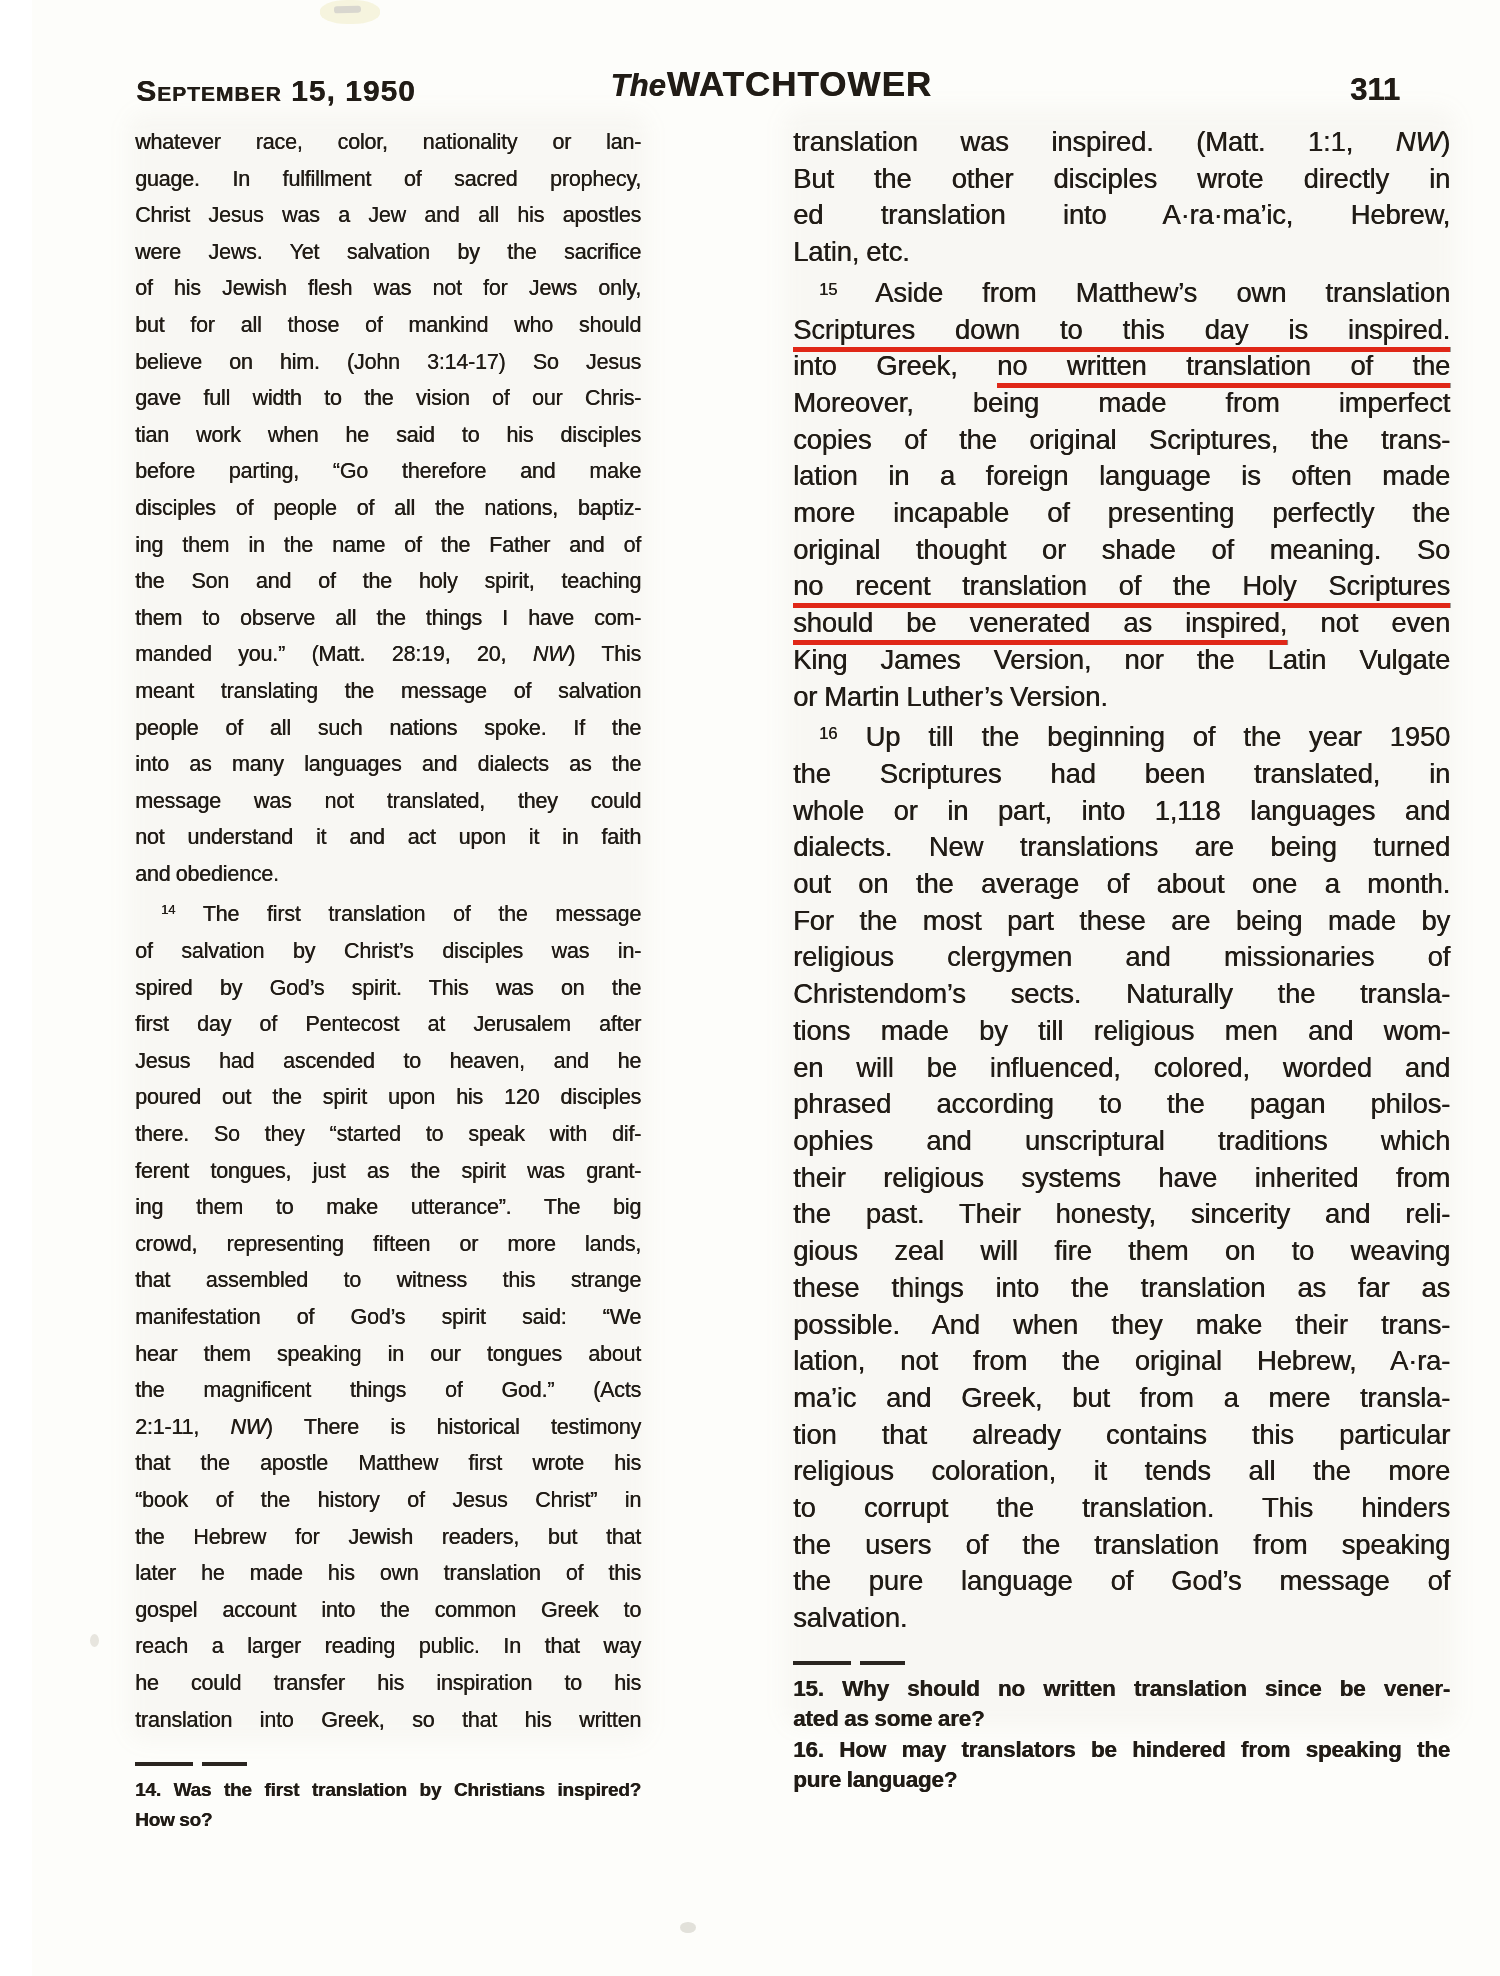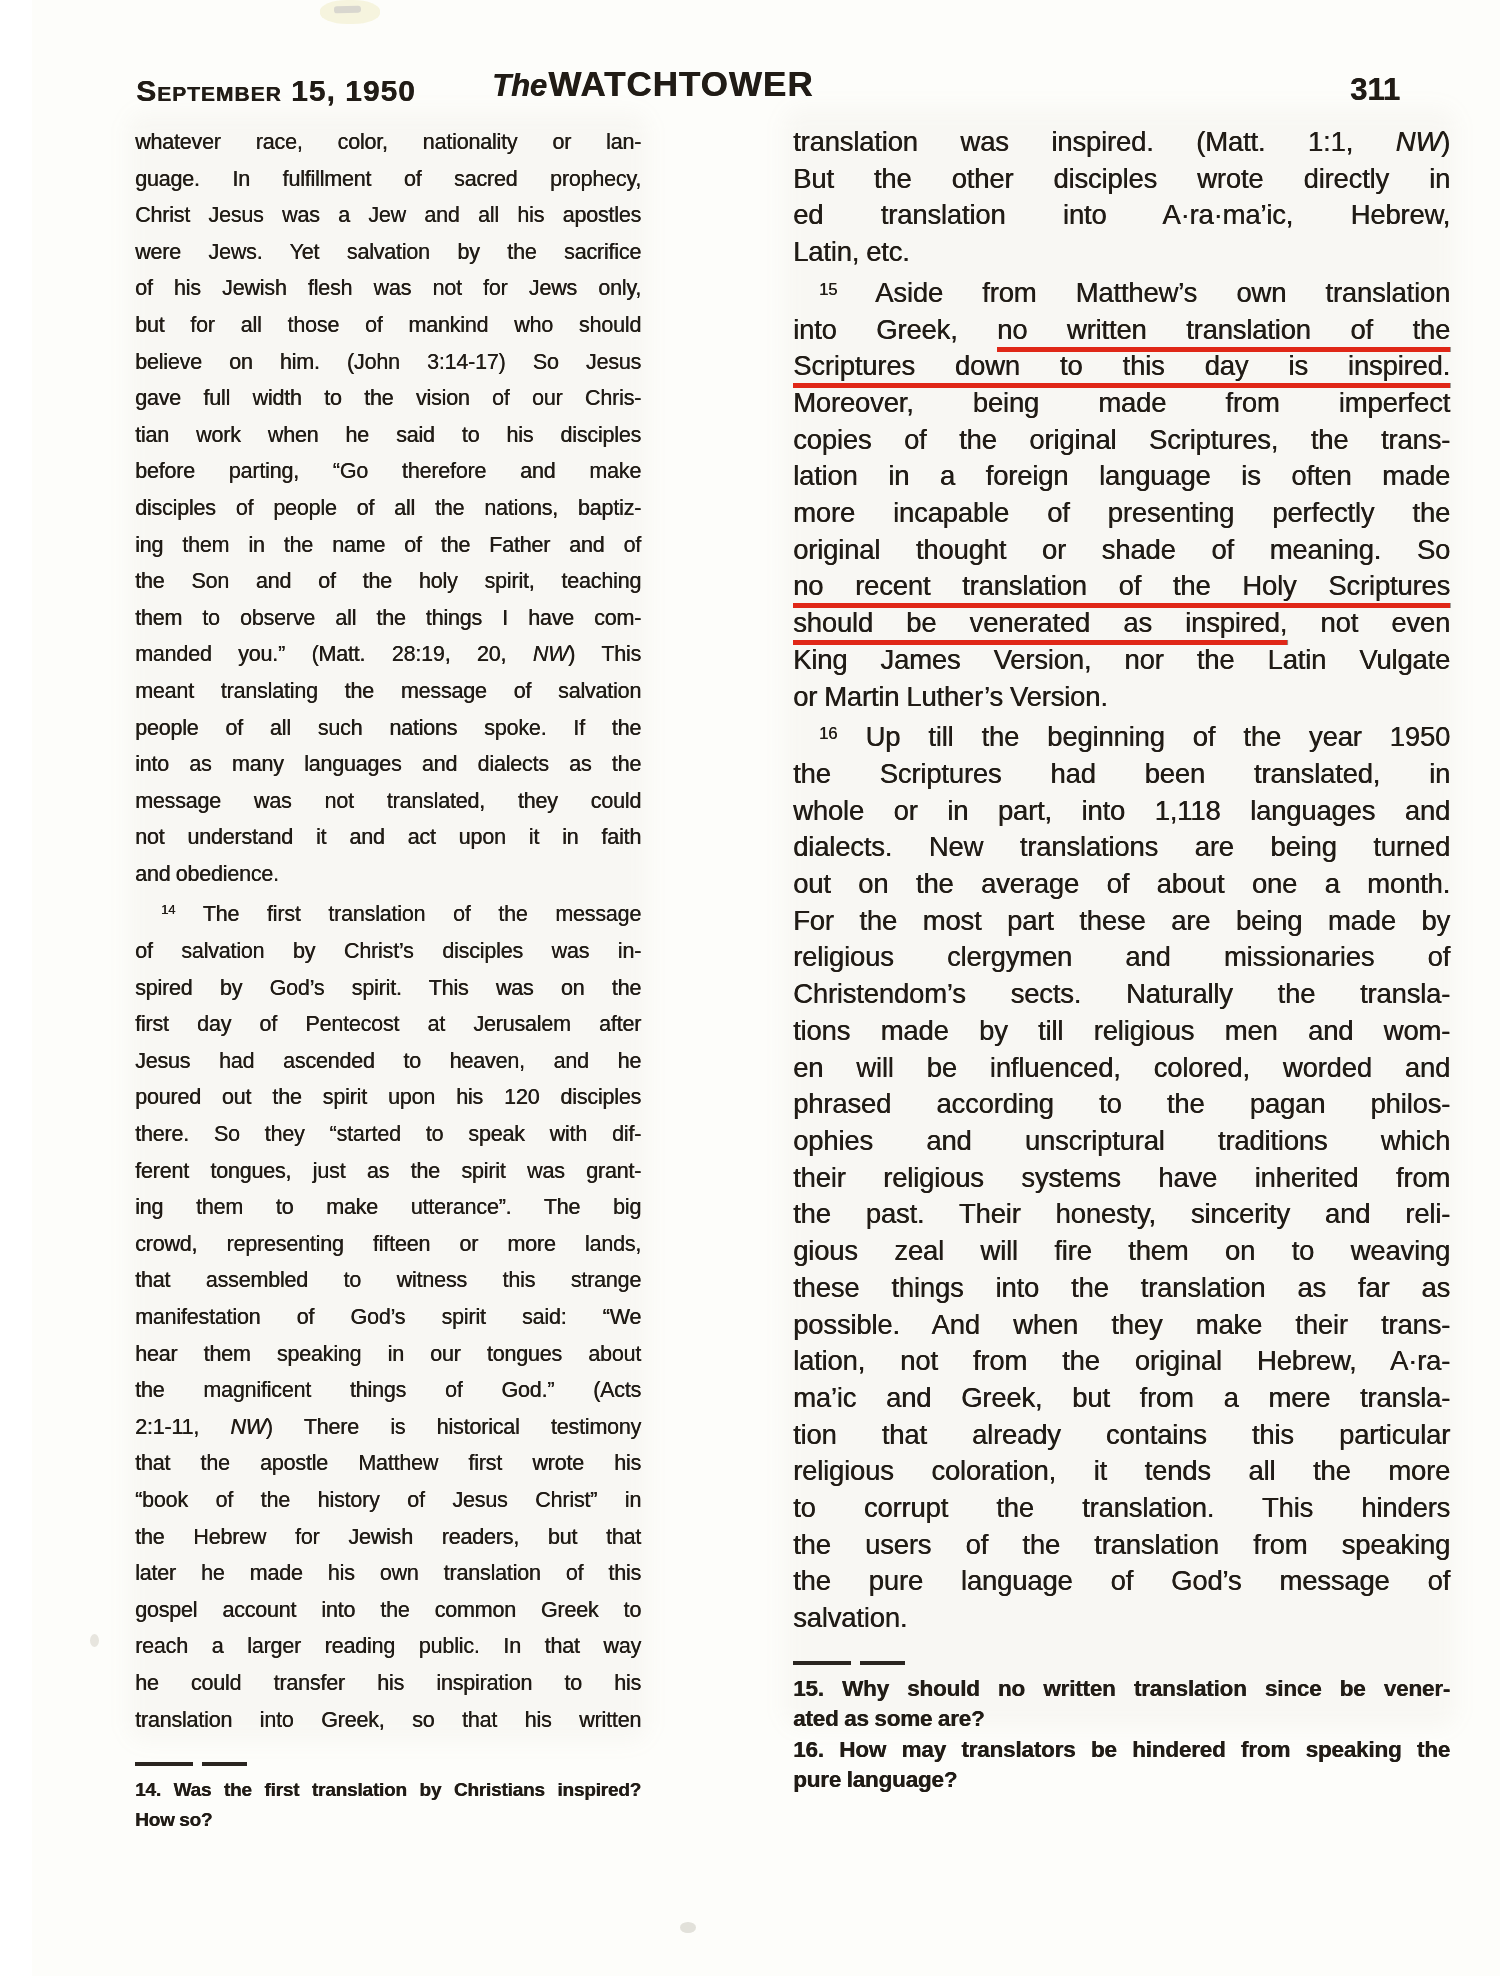"TheWATCHTOWER" .hdr-title { text-align: left -> right }
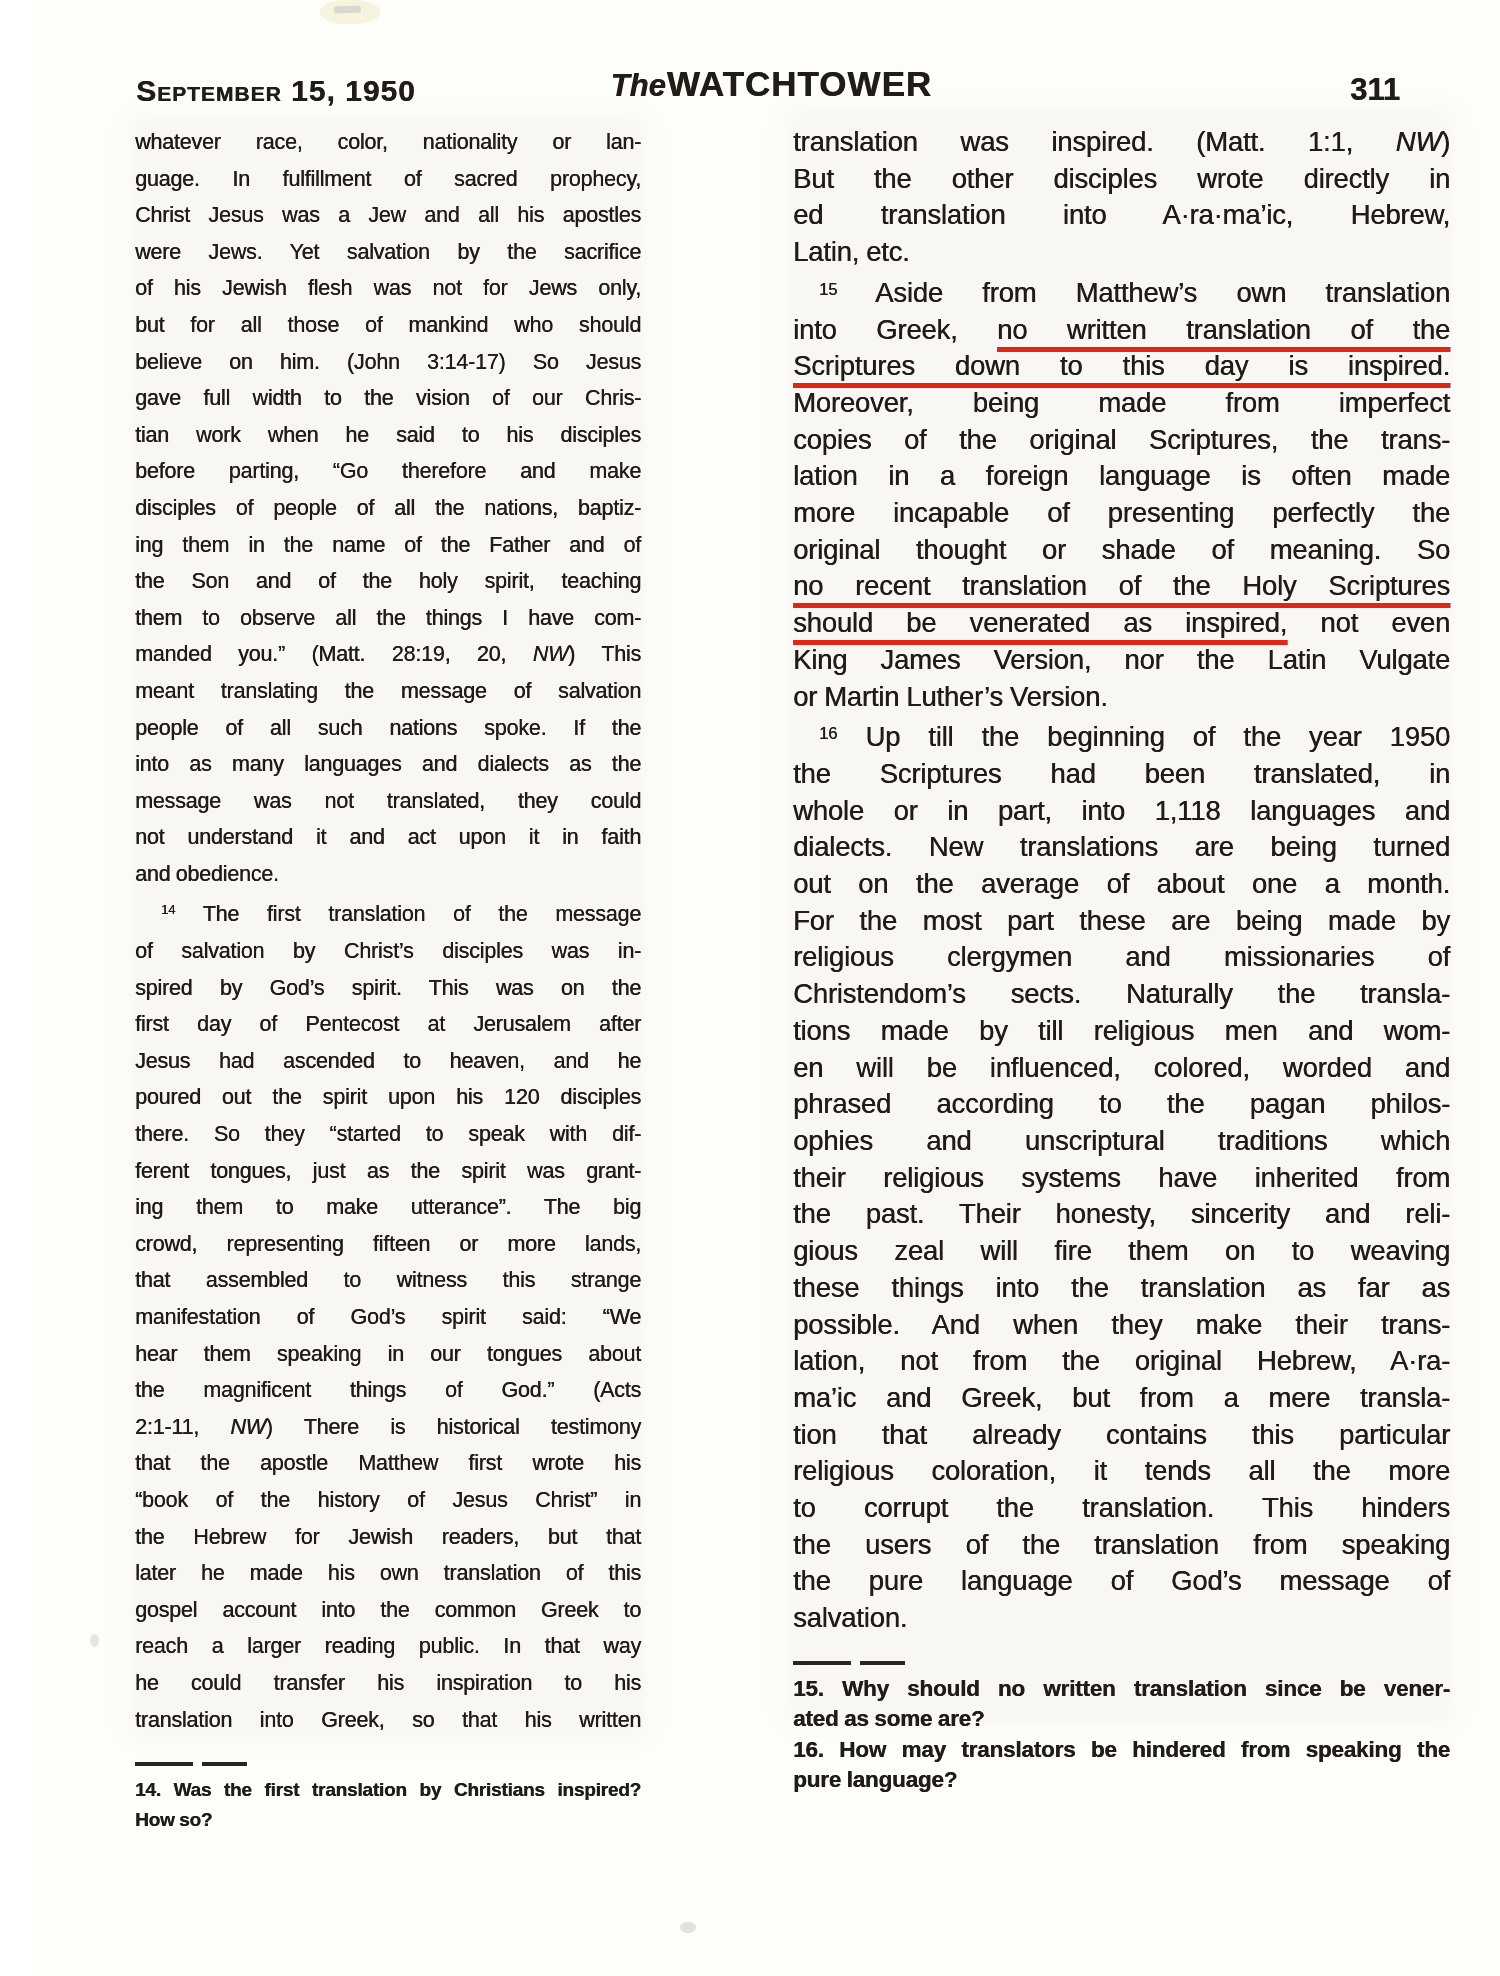"into Greek, no written translation" div.line { order: before "Scriptures down to this day" -> after "Scriptures down to this day" }
